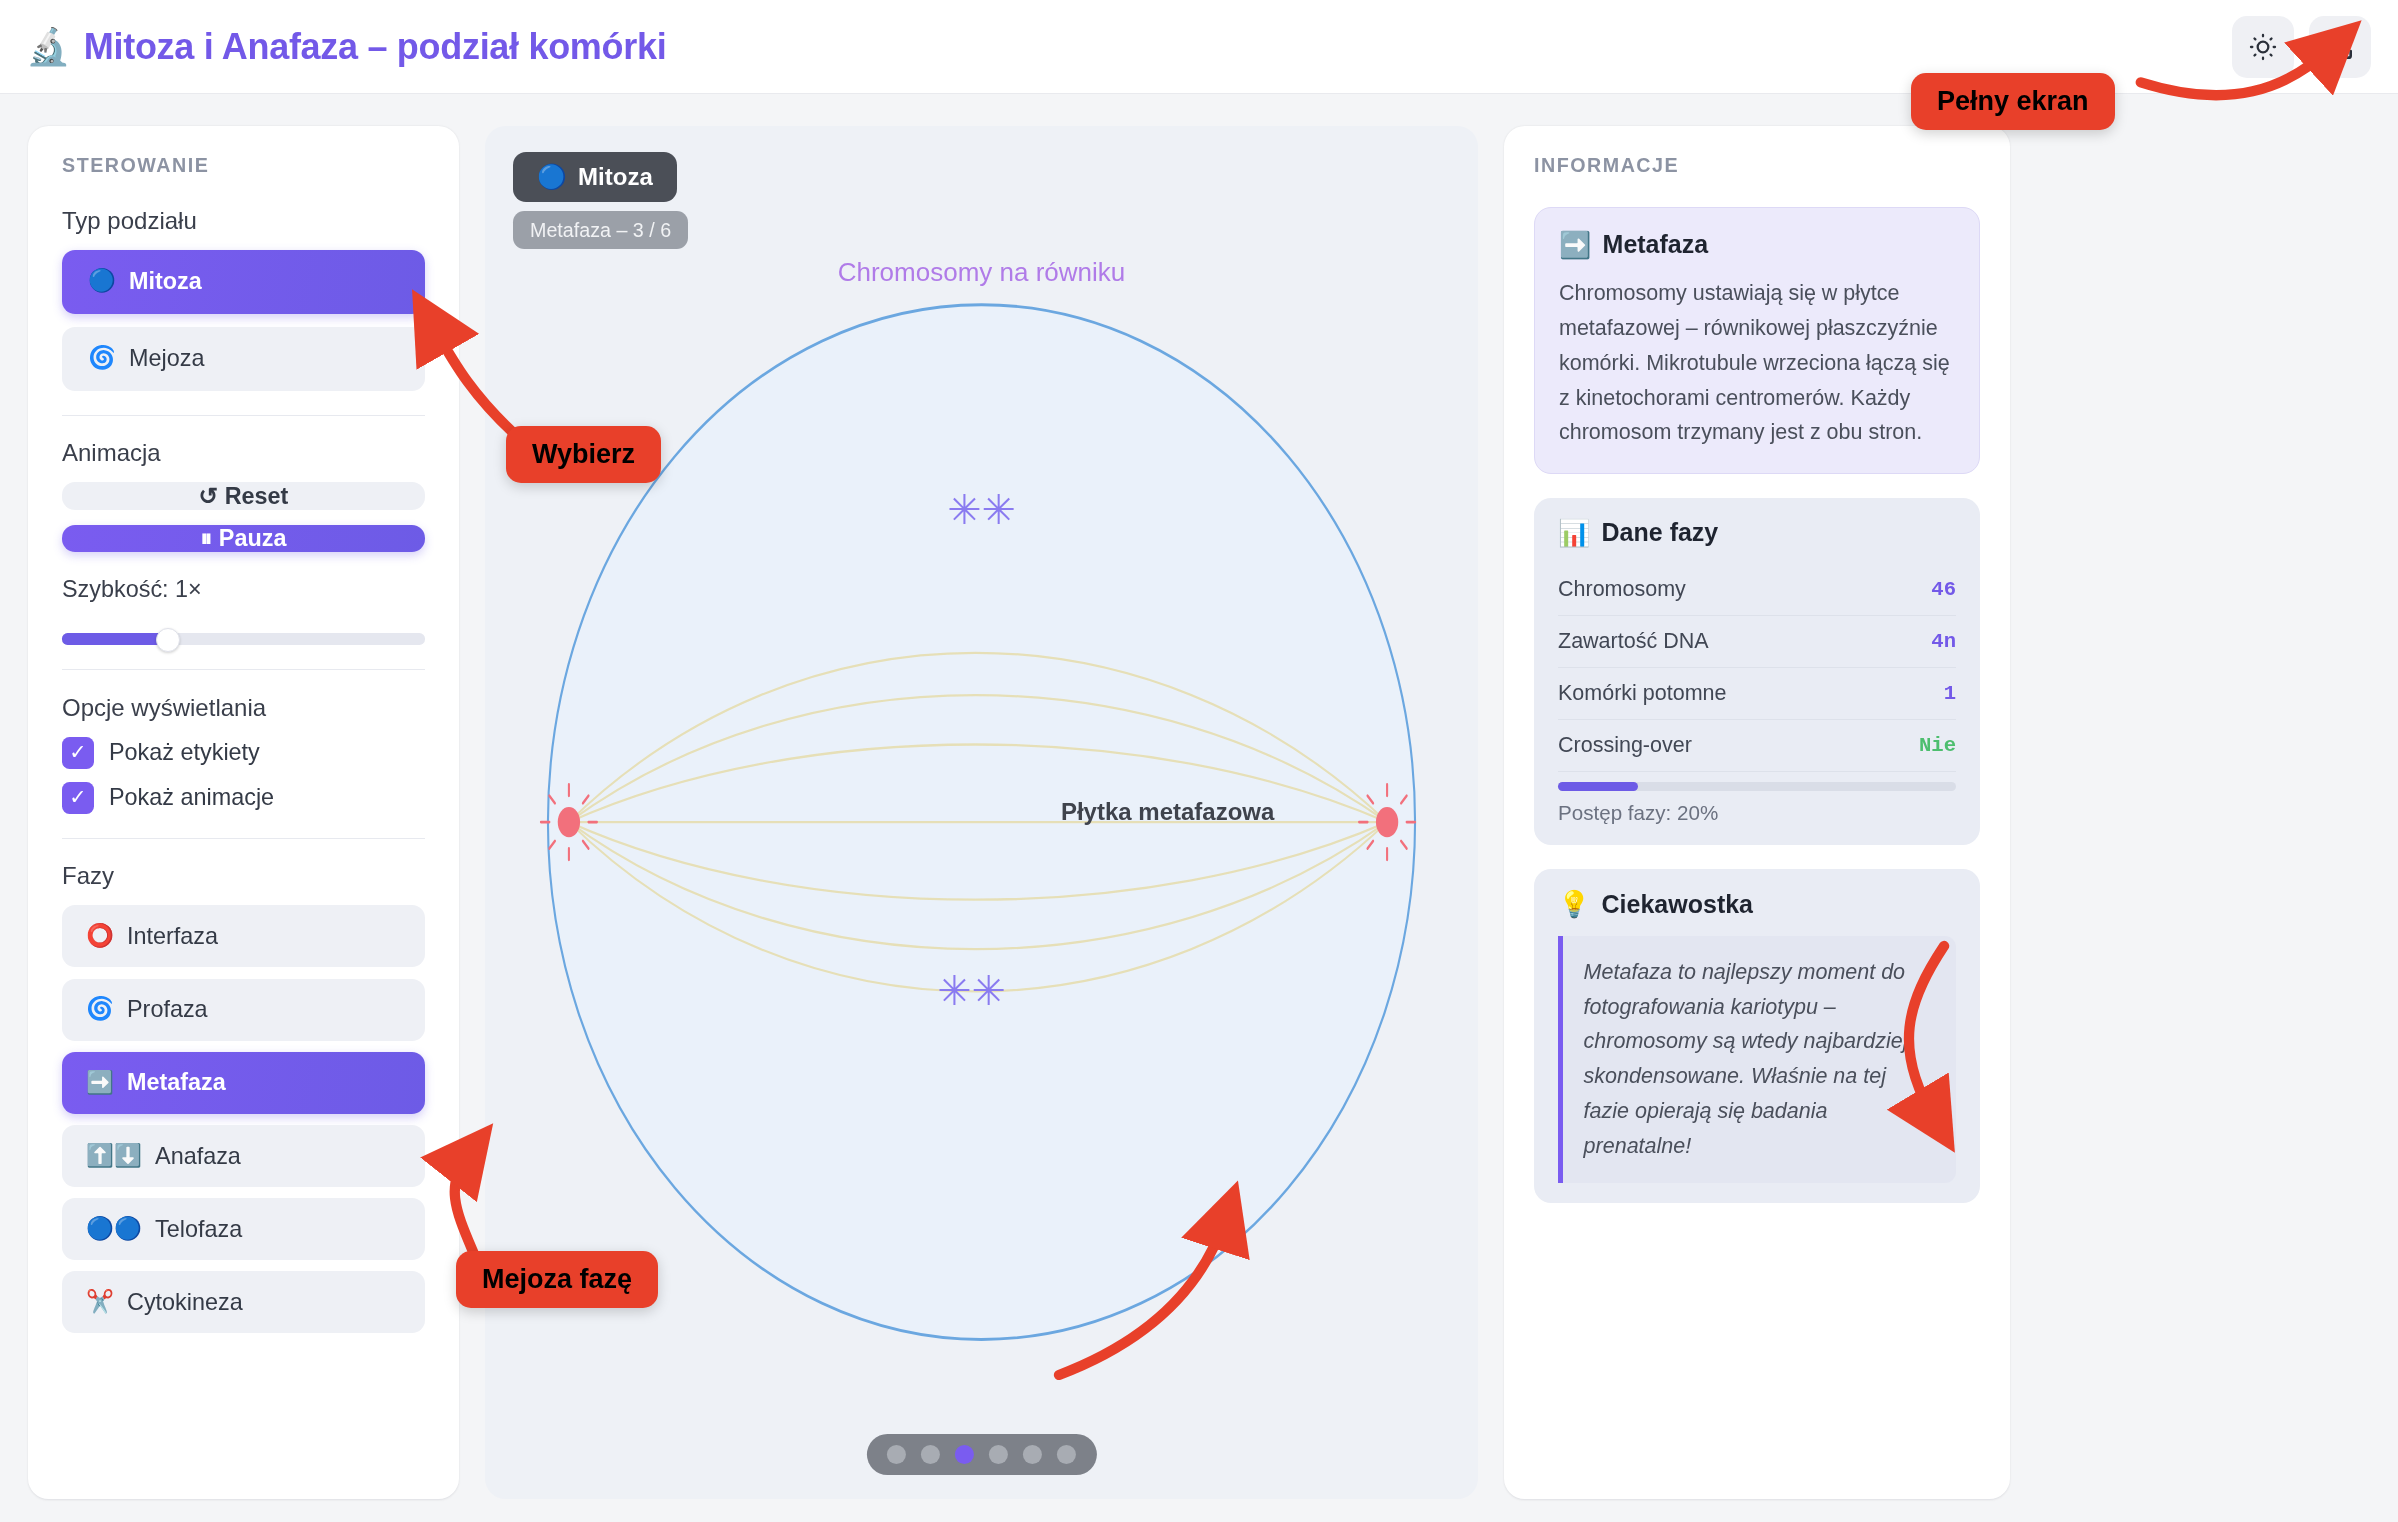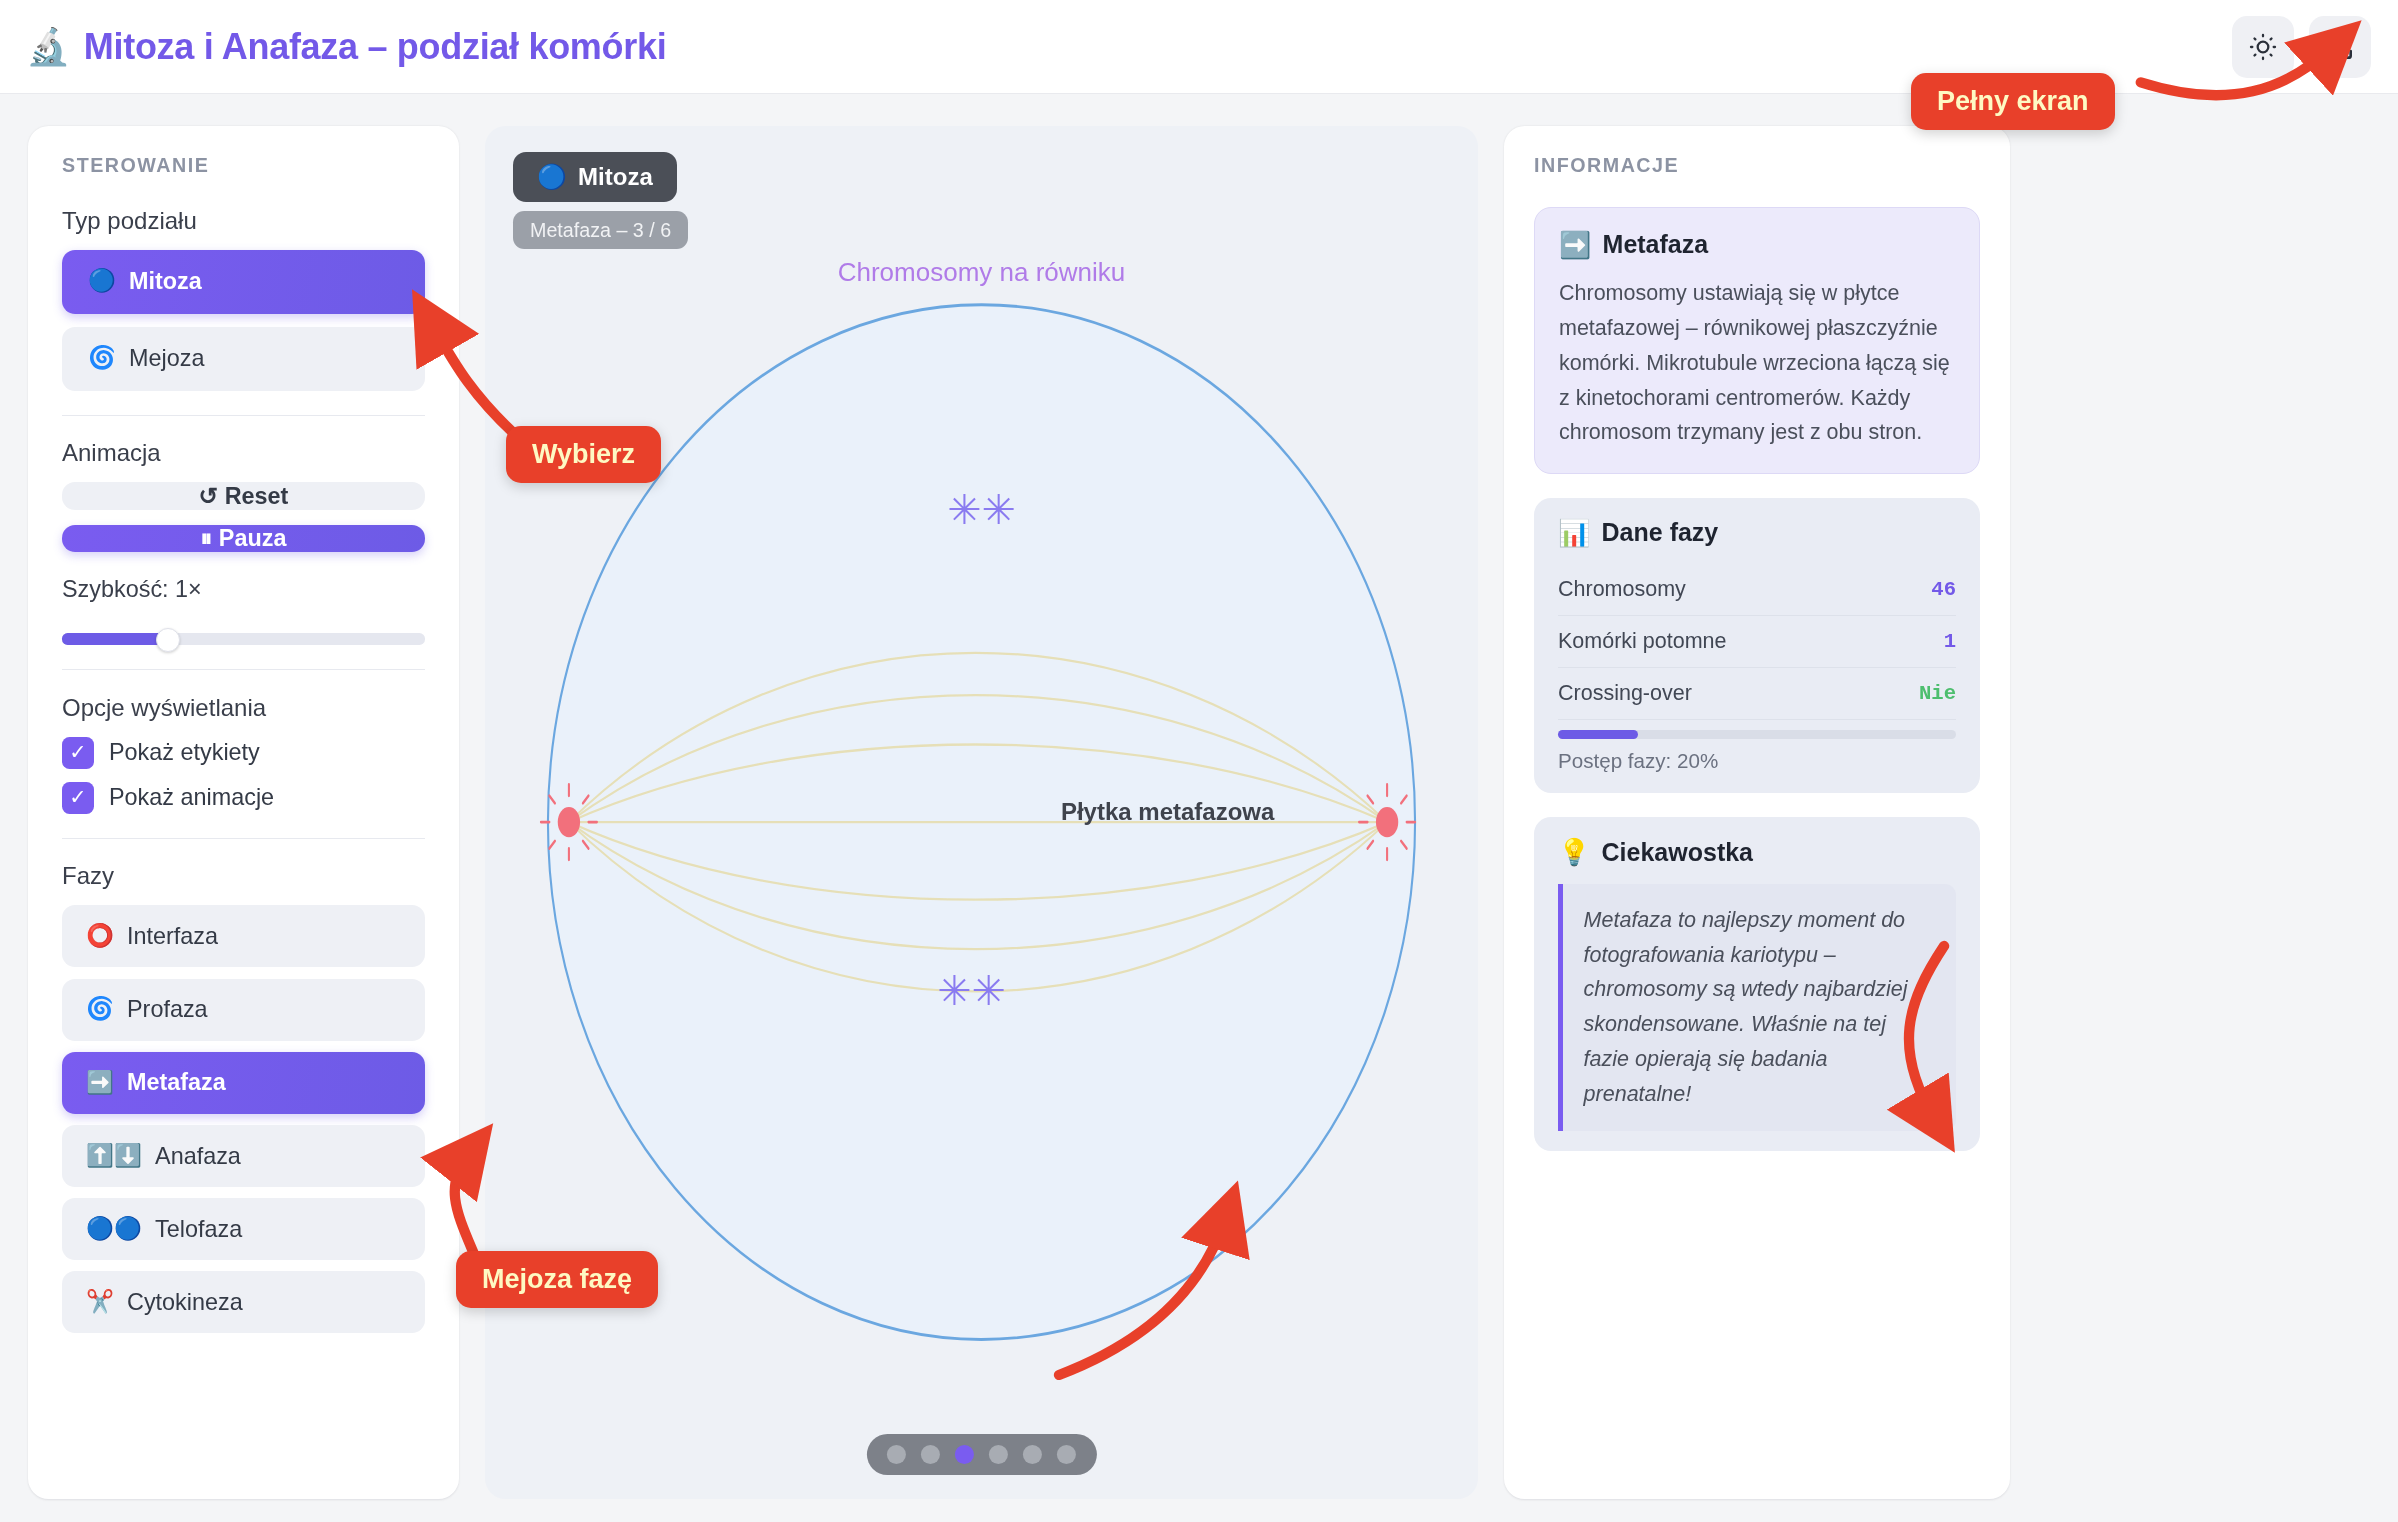"Pełny ekran" .callout { color: #fef9c3 -> #000000 }
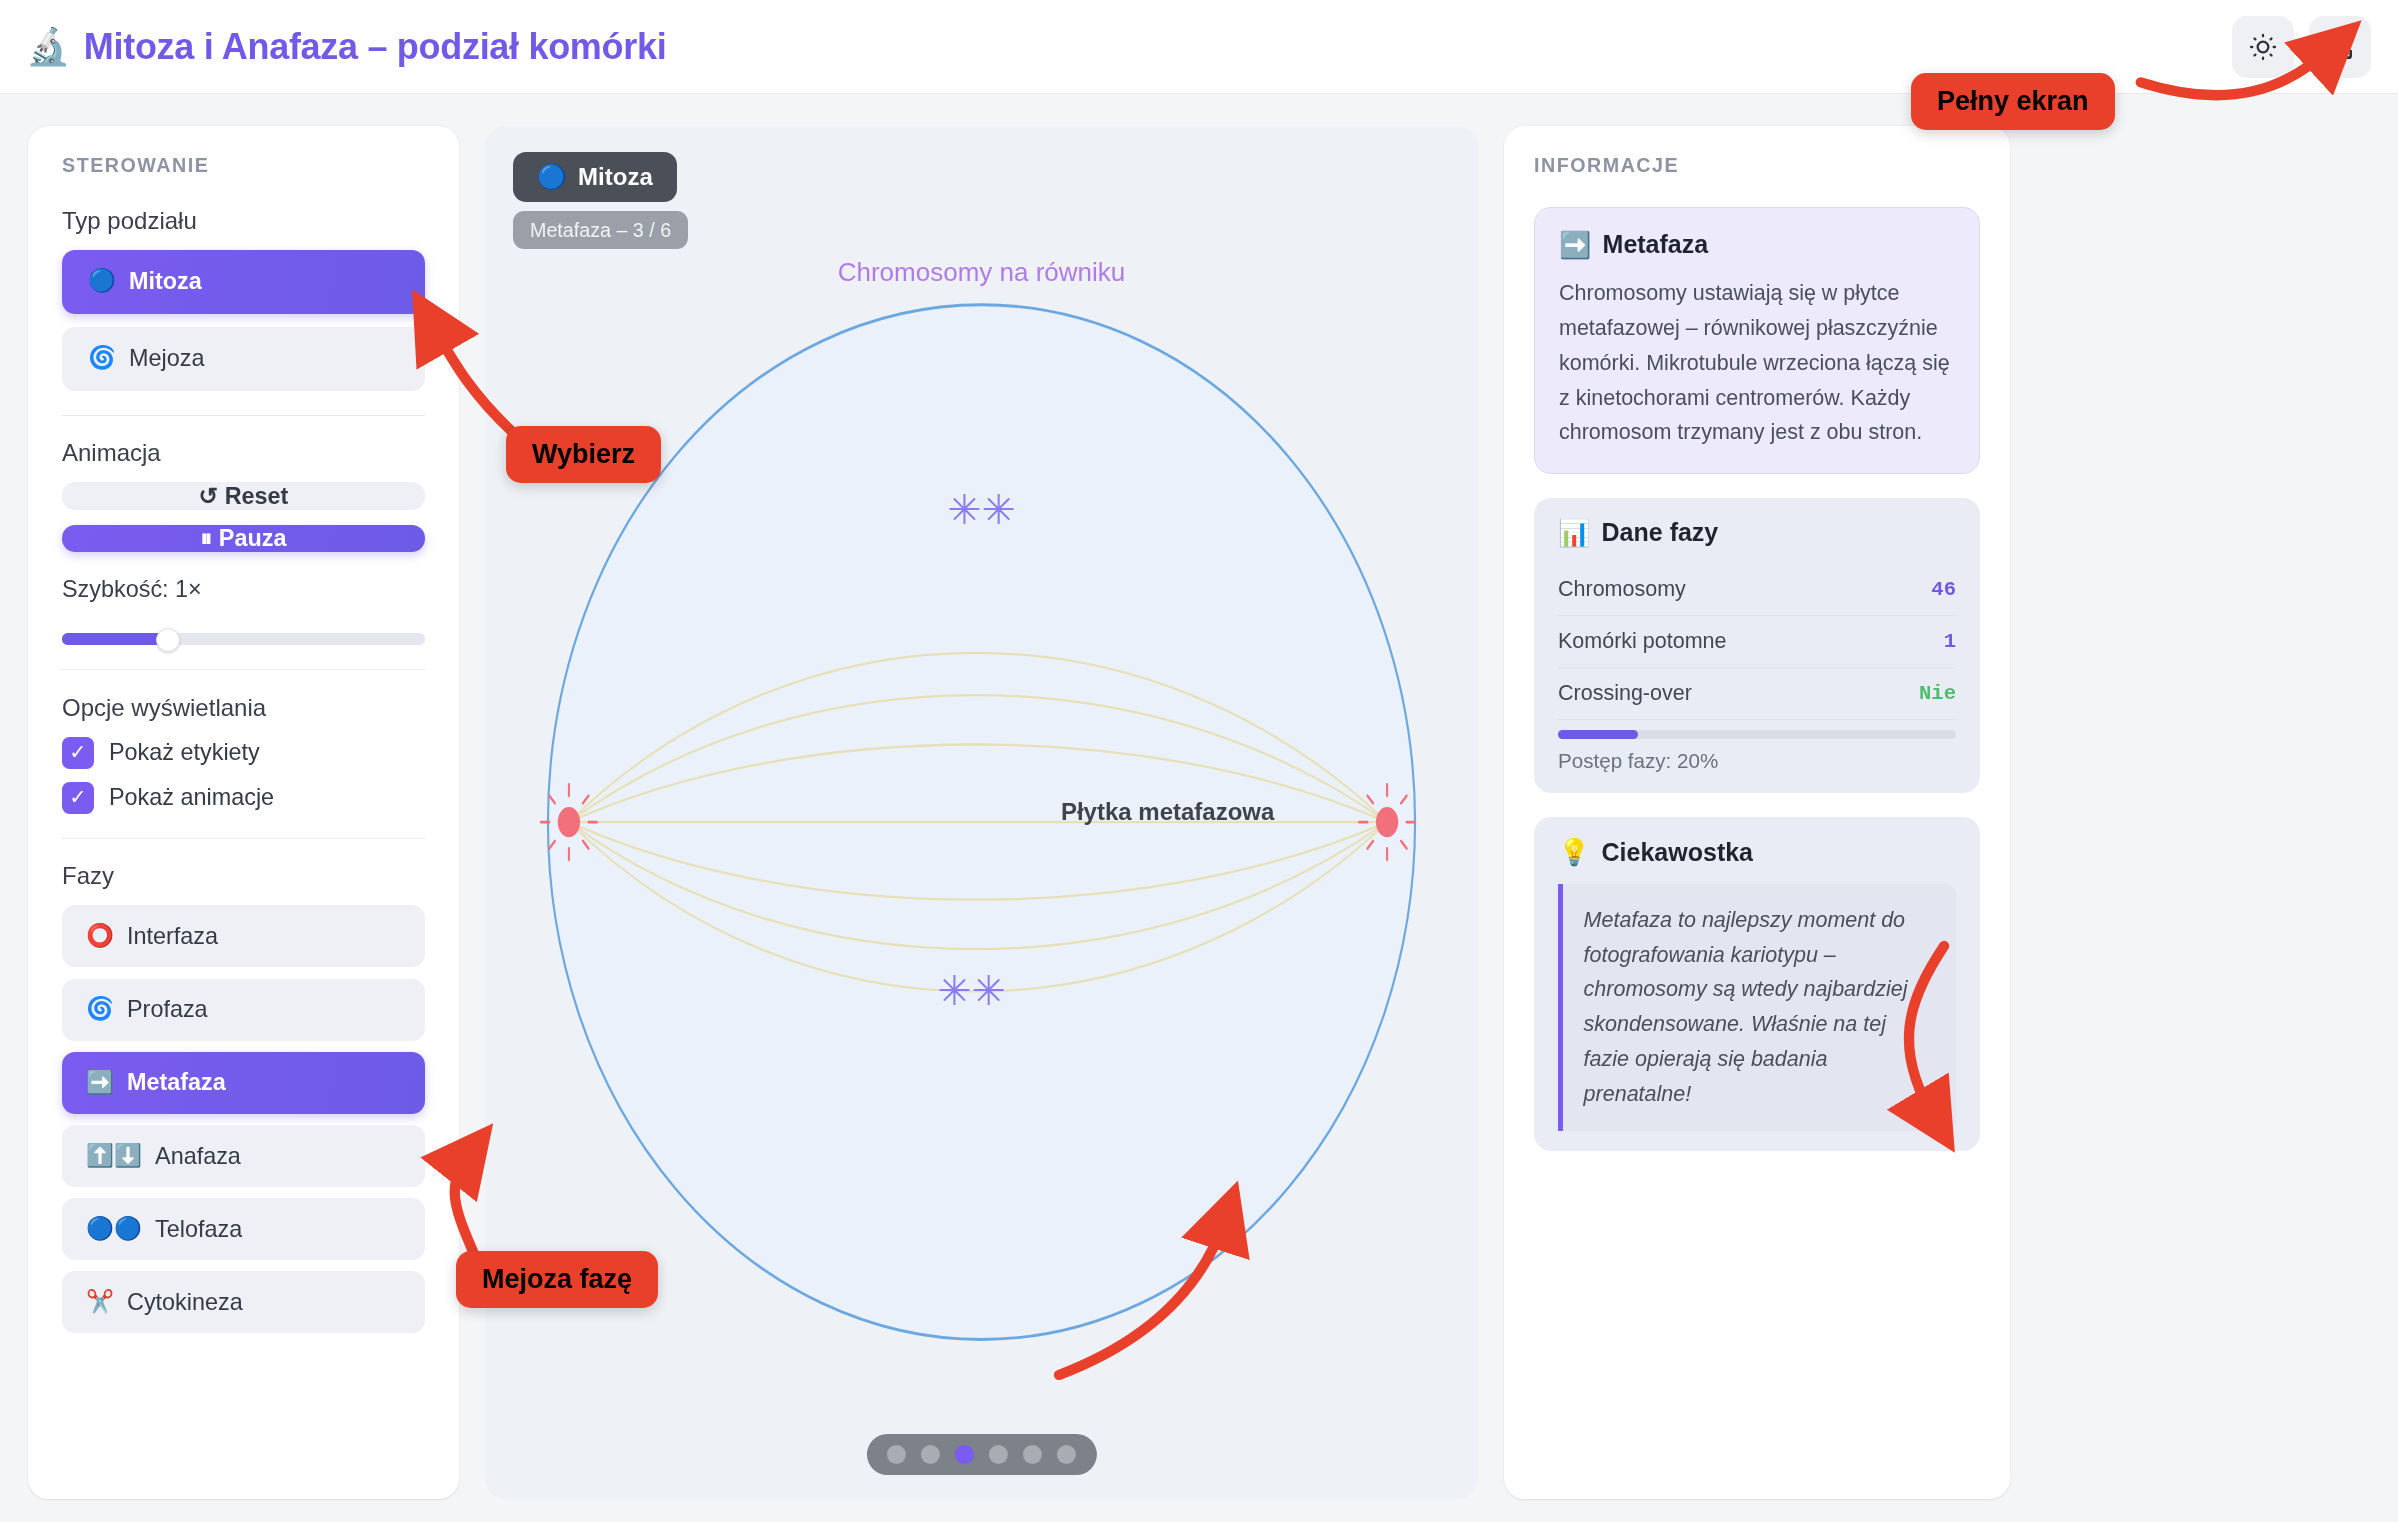"Zawartość DNA" div.data-row { html: none -> <div> <span>Zawartość DNA</span> <span>4n</span> </div> }
